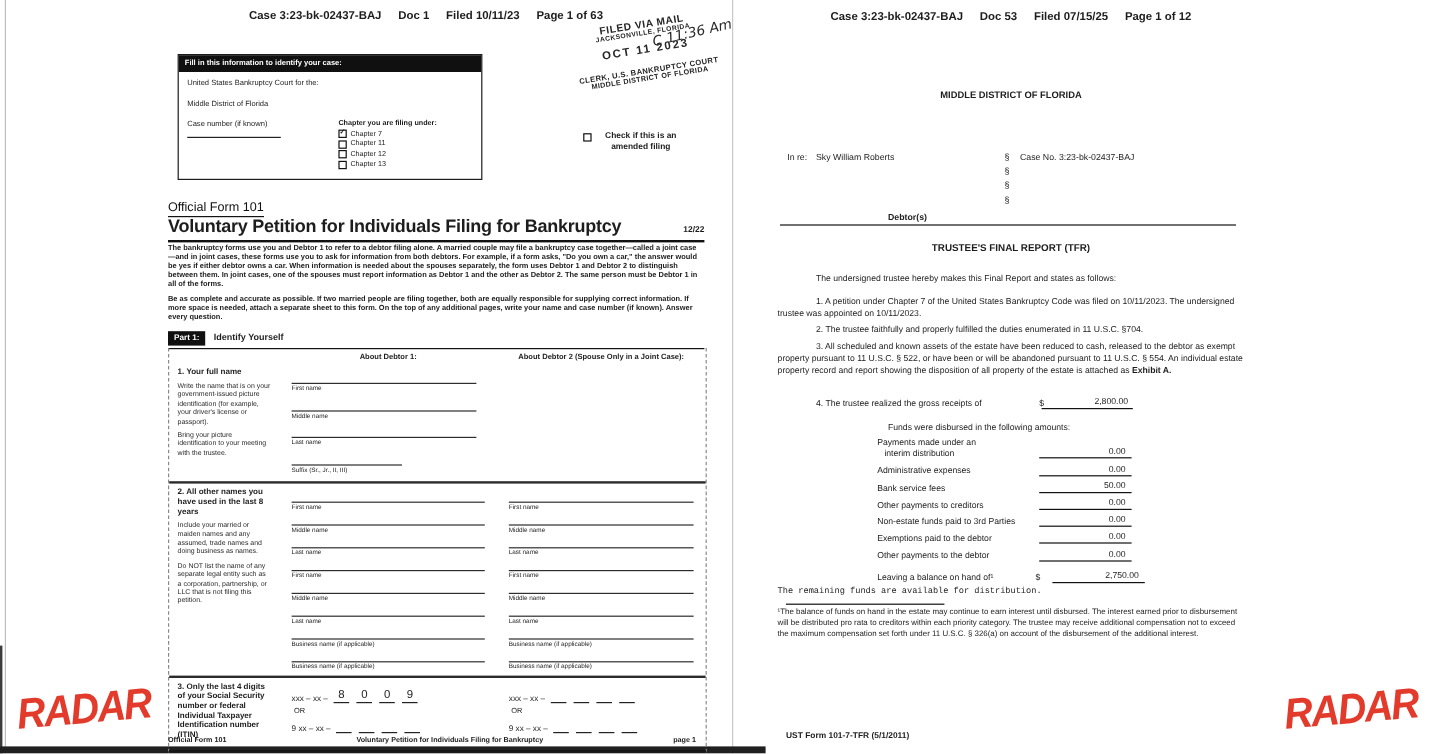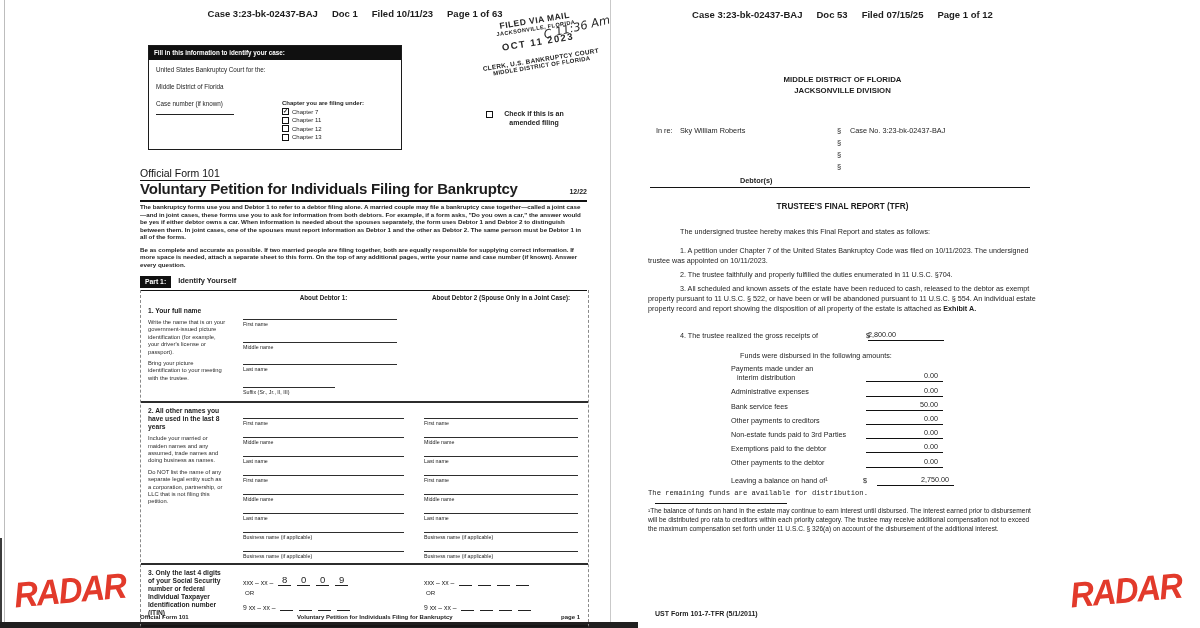"JACKSONVILLE DIVISION" div { html: <div>JACKSONVILLE DIVISION</div> -> none }
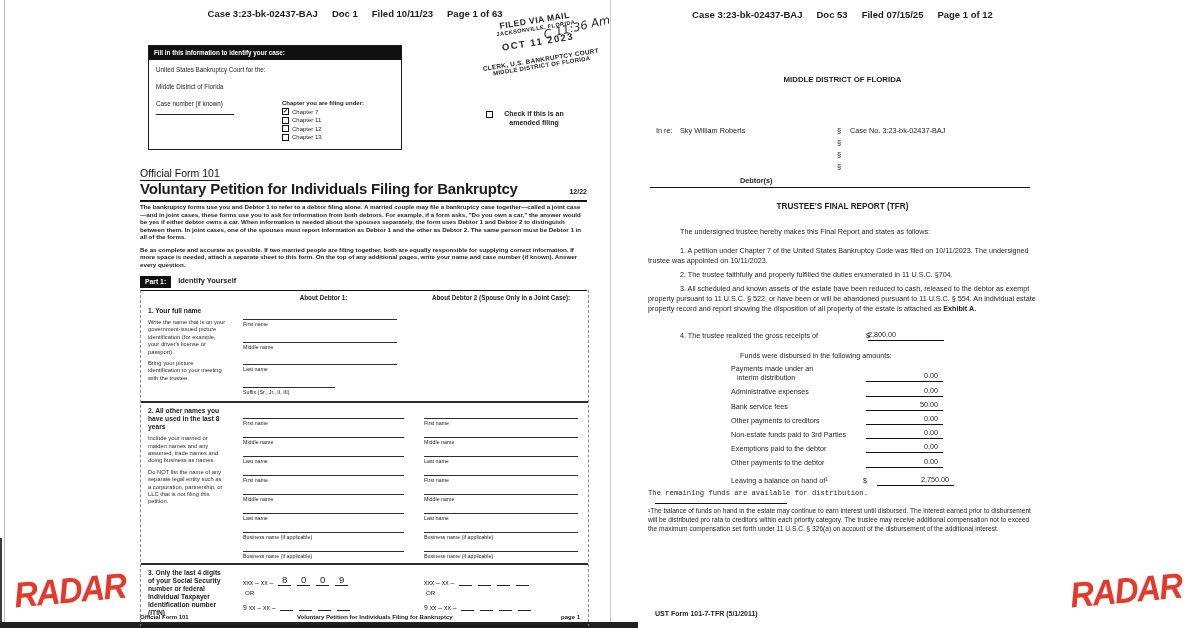"2,800.00" .gross-amt { text-align: left -> right }
